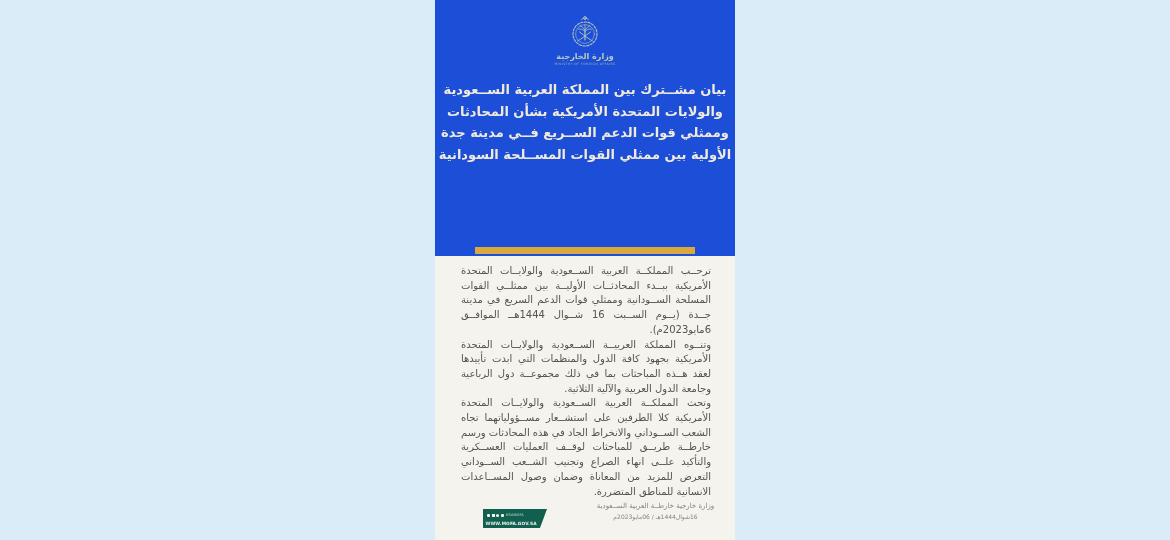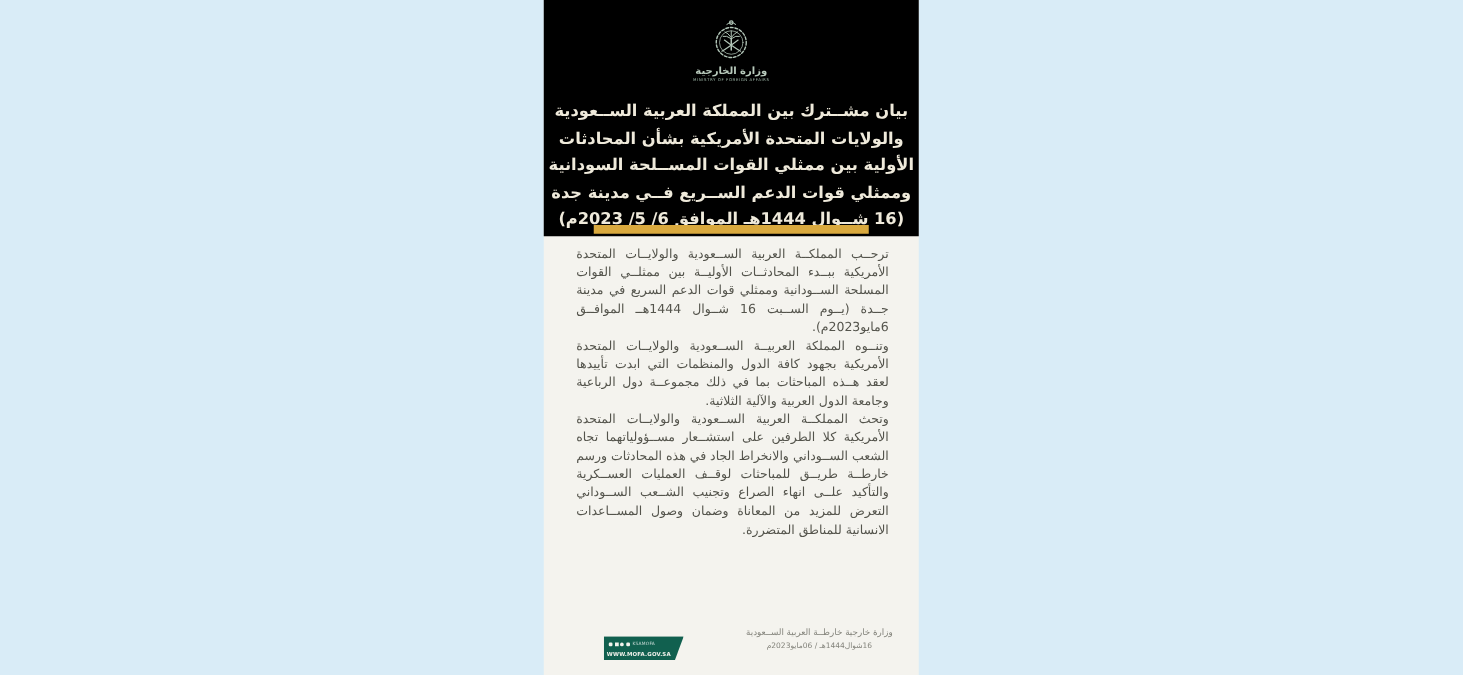"وزارة الخارجية" .header { background: #000000 -> #1d4ed8; height: 189px -> 256px }
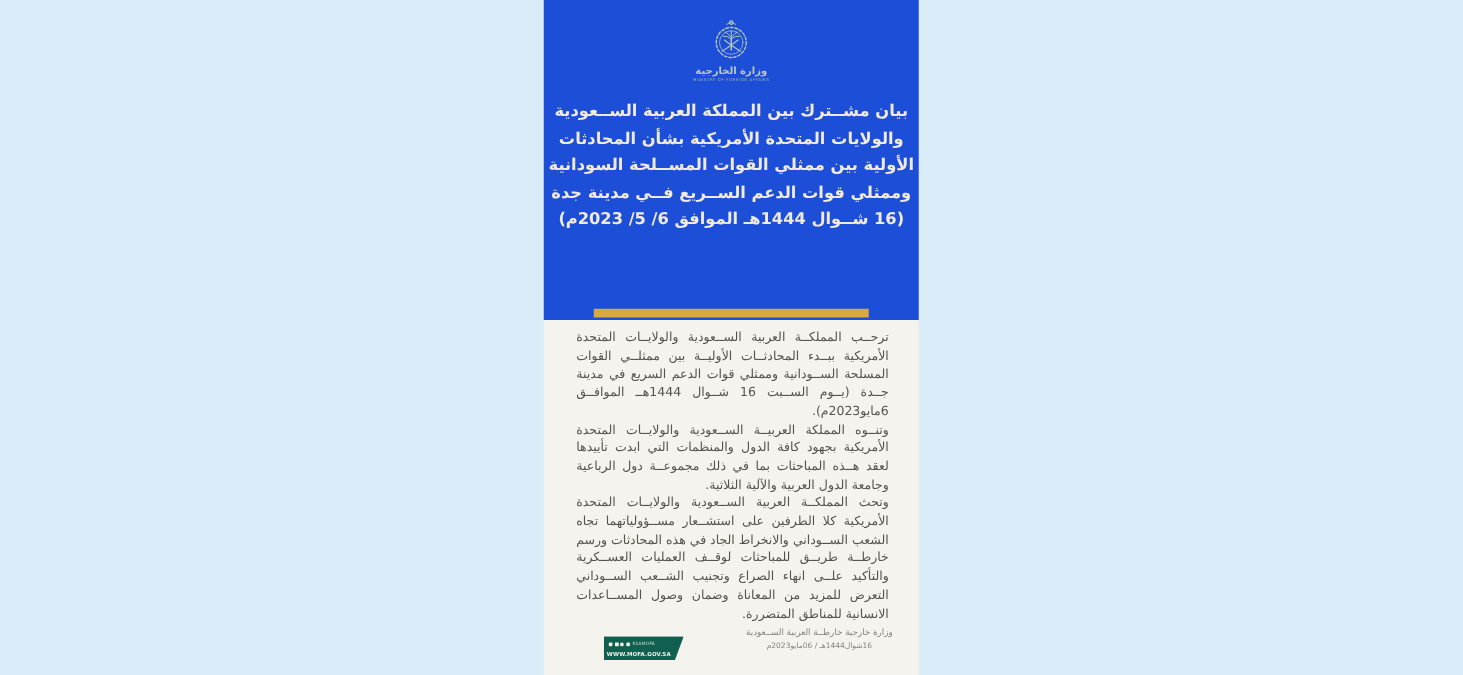"الأولية بين ممثلي القوات المســلحة" div.title-line { order: before "وممثلي قوات الدعم الســريع فــي" -> after "وممثلي قوات الدعم الســريع فــي" }
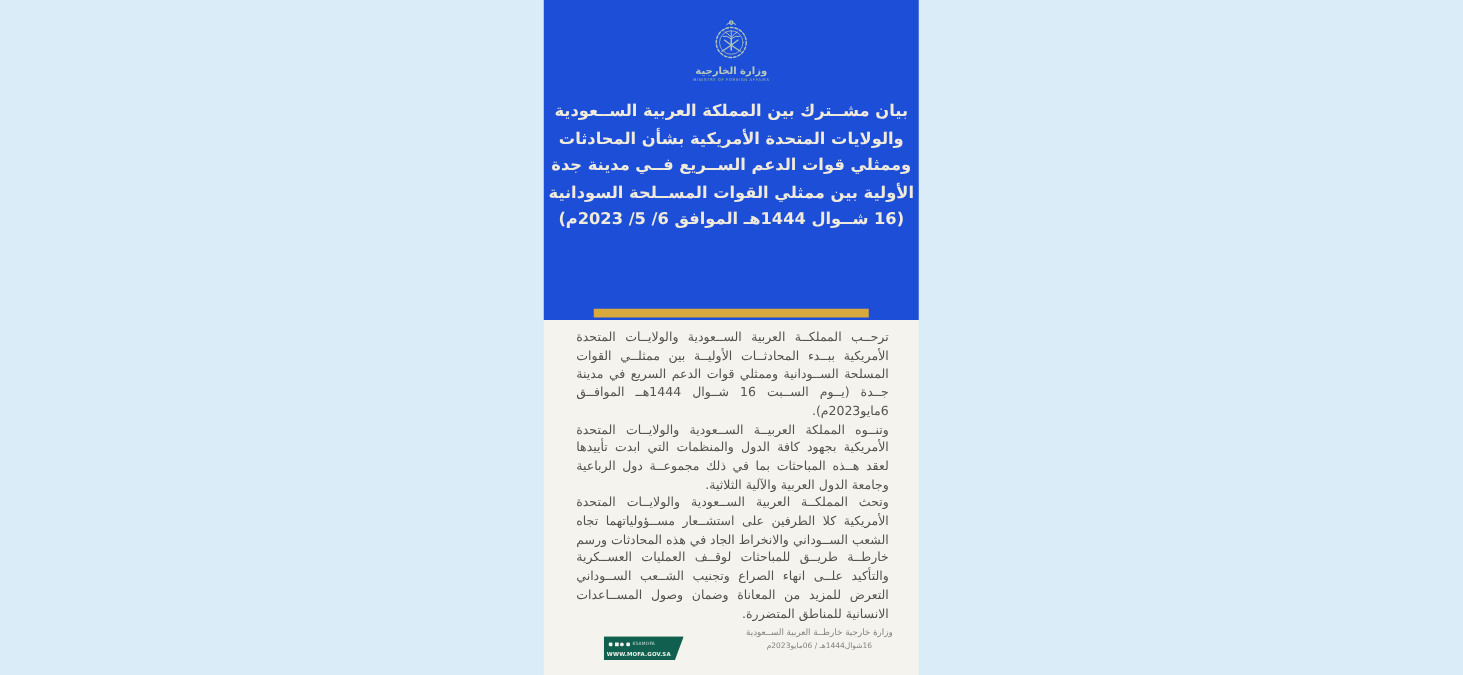"(16 شــوال 1444هـ الموافق 6/" div.title-line { html: <div>(16 شــوال 1444هـ الموافق 6/ 5/ 2023م)</div> -> none }
